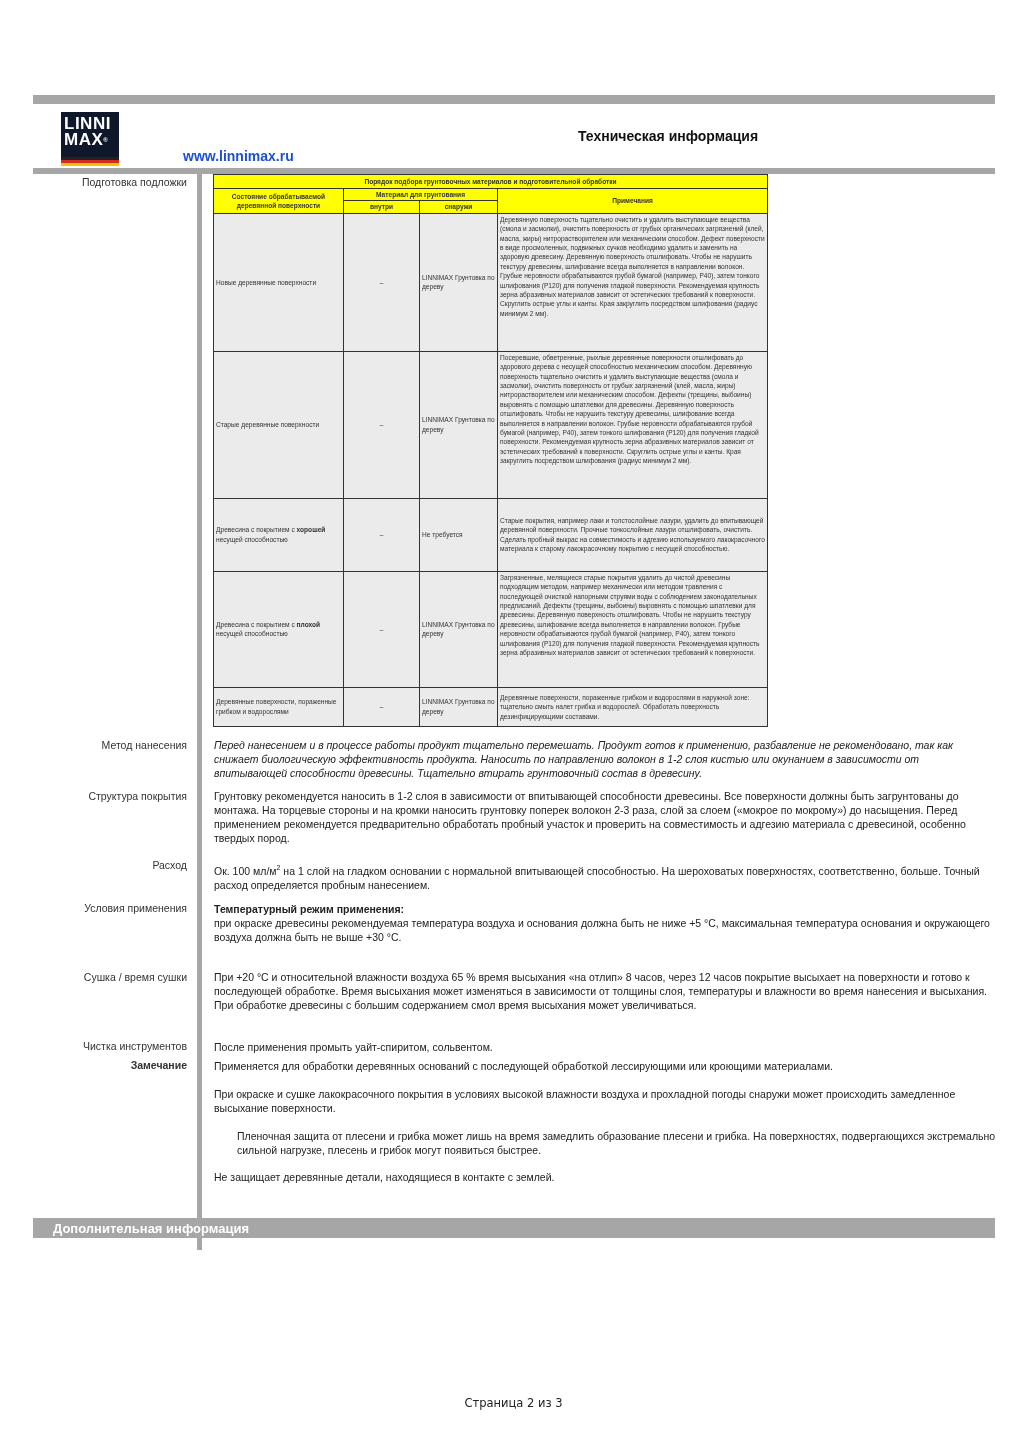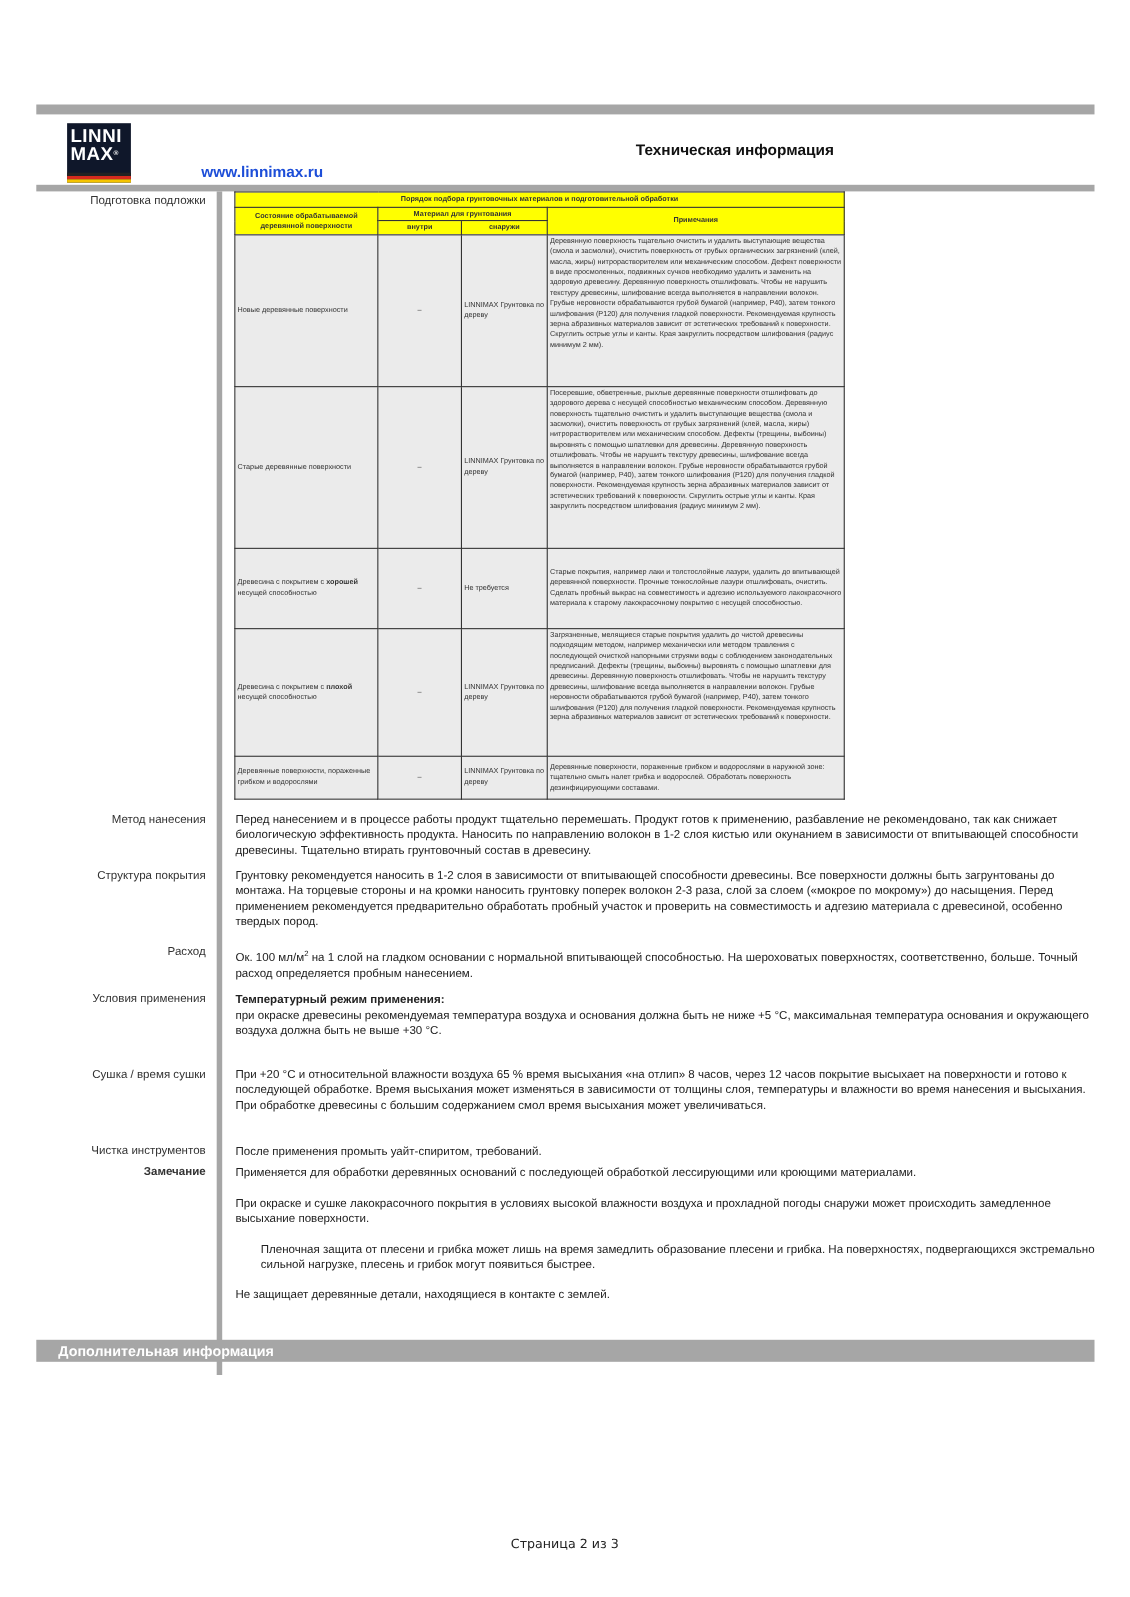"Перед нанесением и в процессе" div.body-text { font-style: none -> italic }
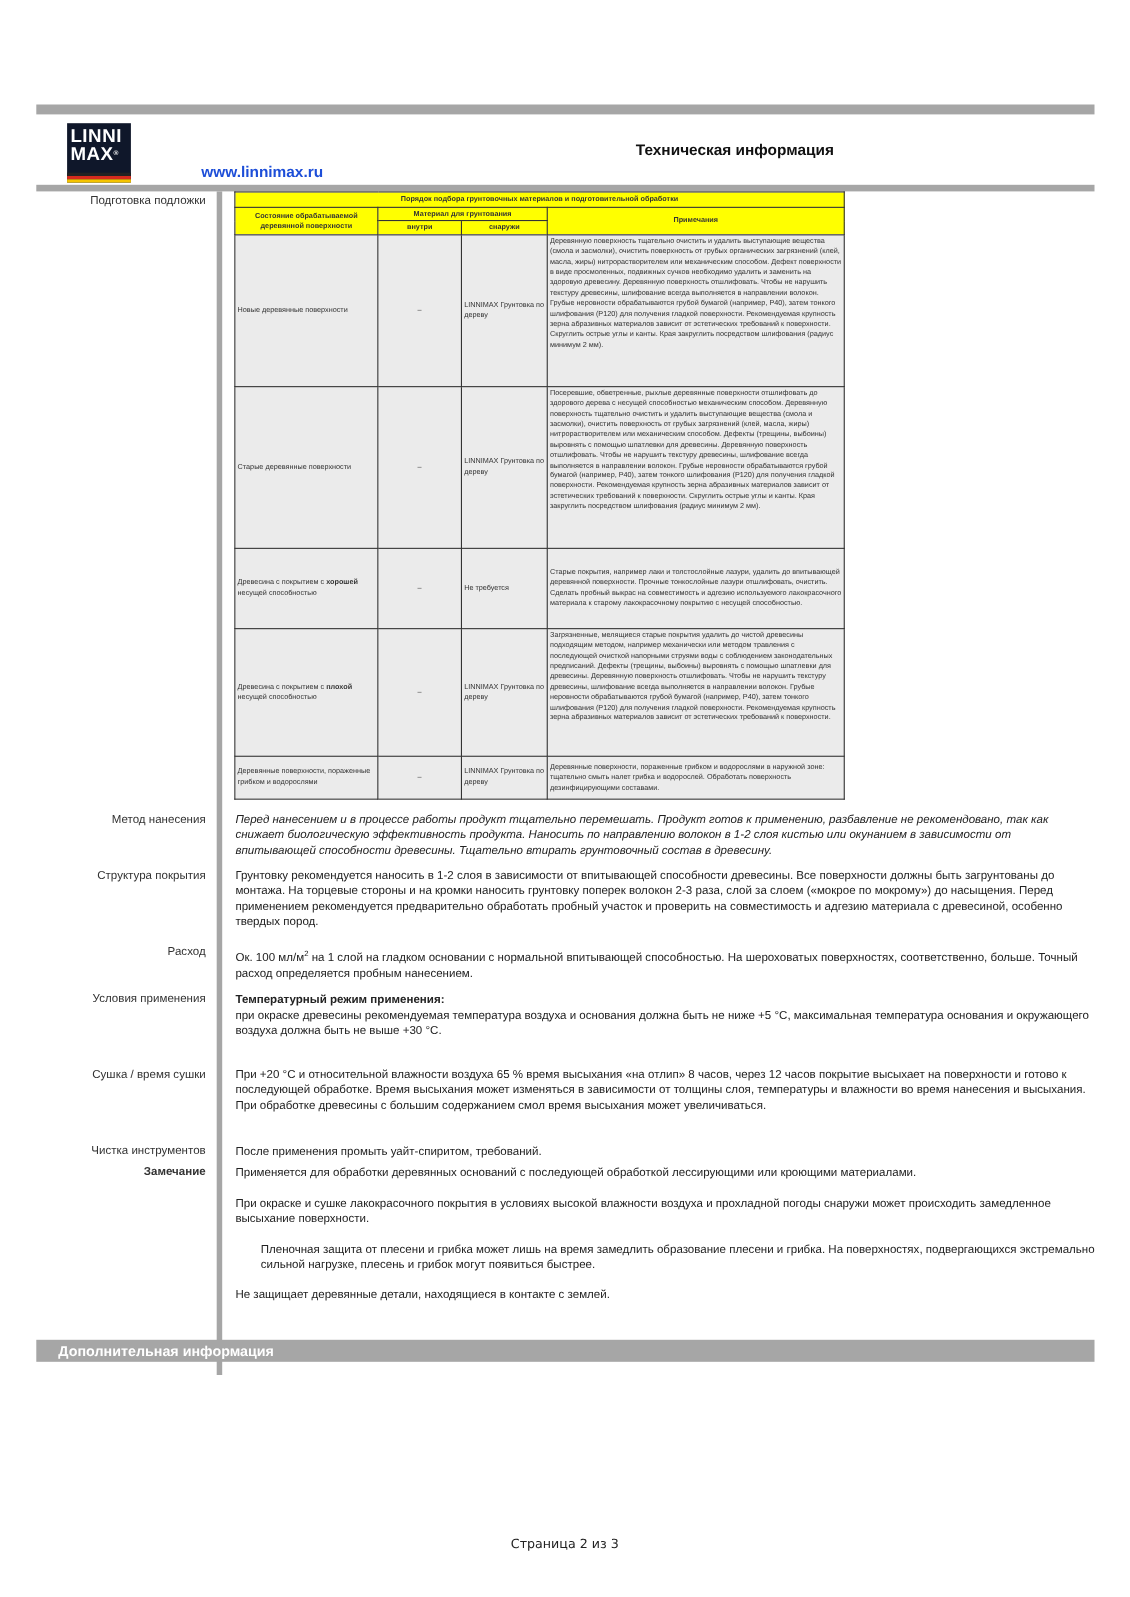"После применения промыть уайт-спиритом," div.body-text { text: требований -> сольвентом }
